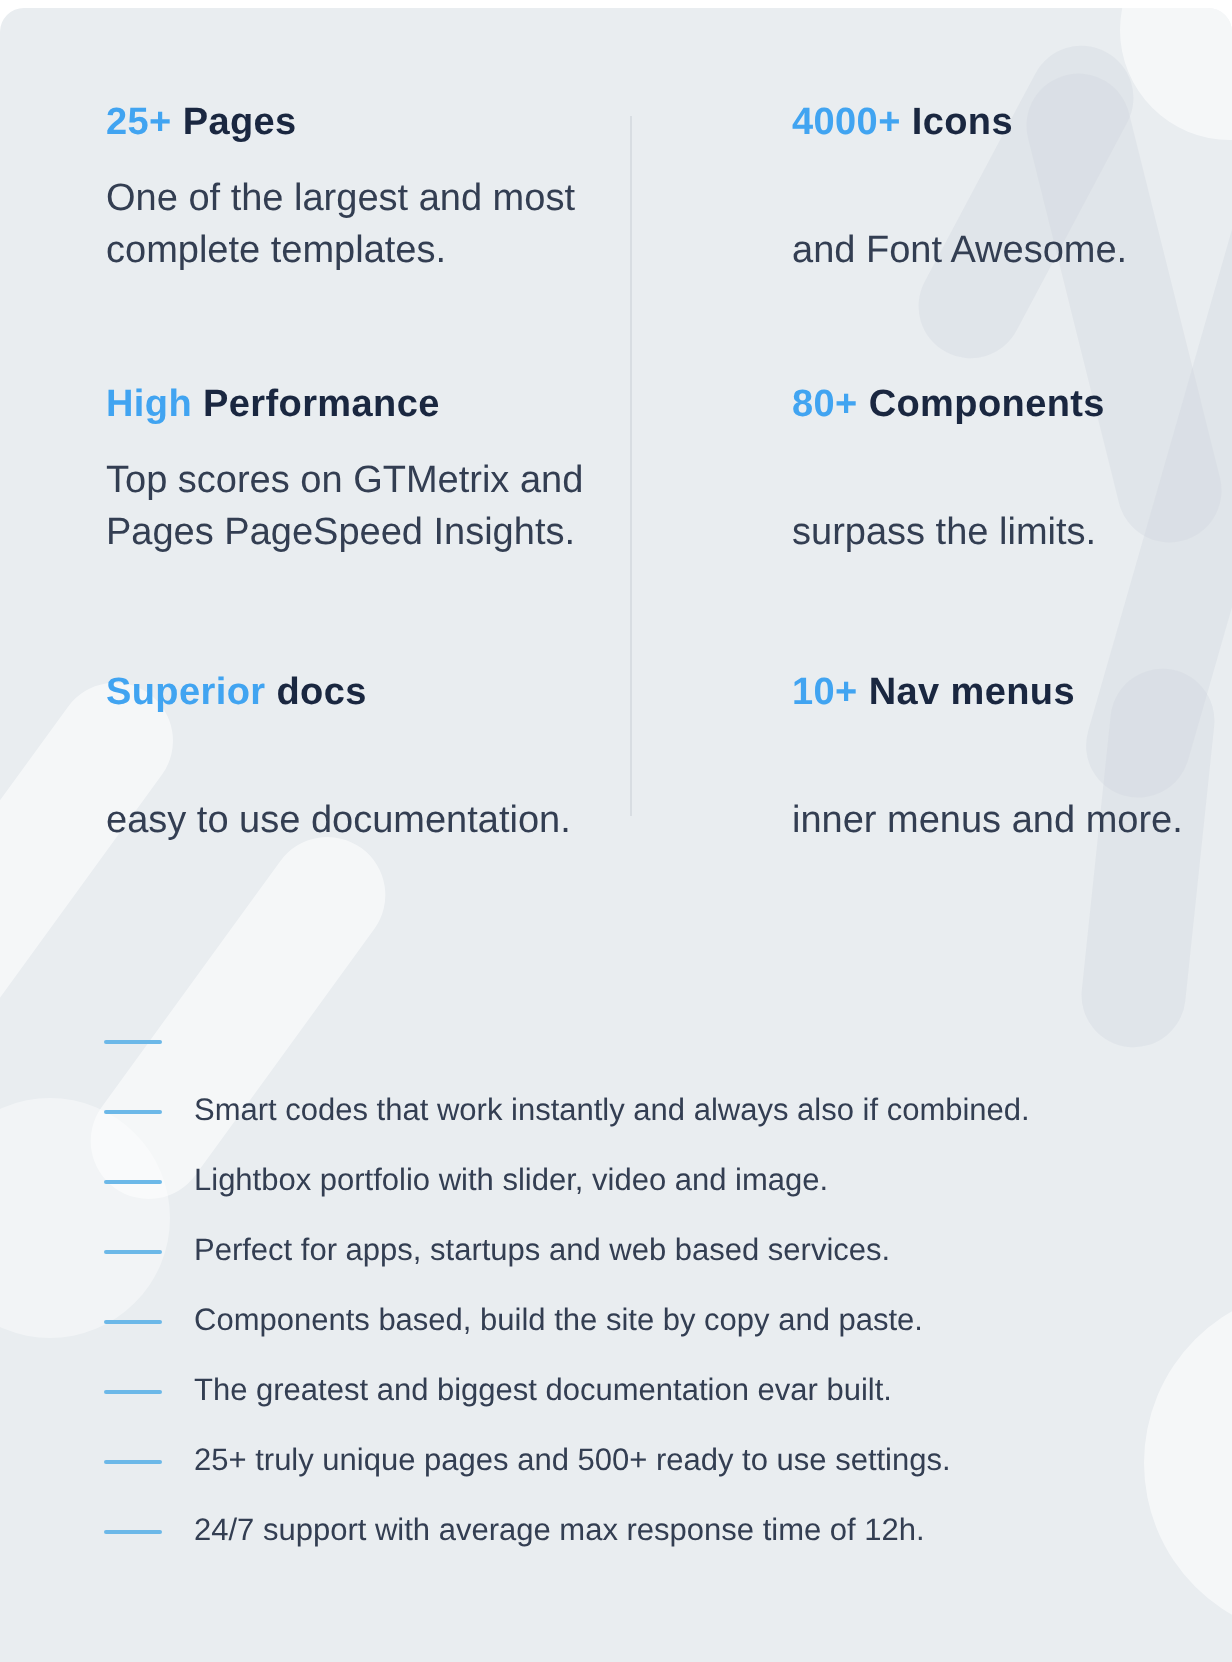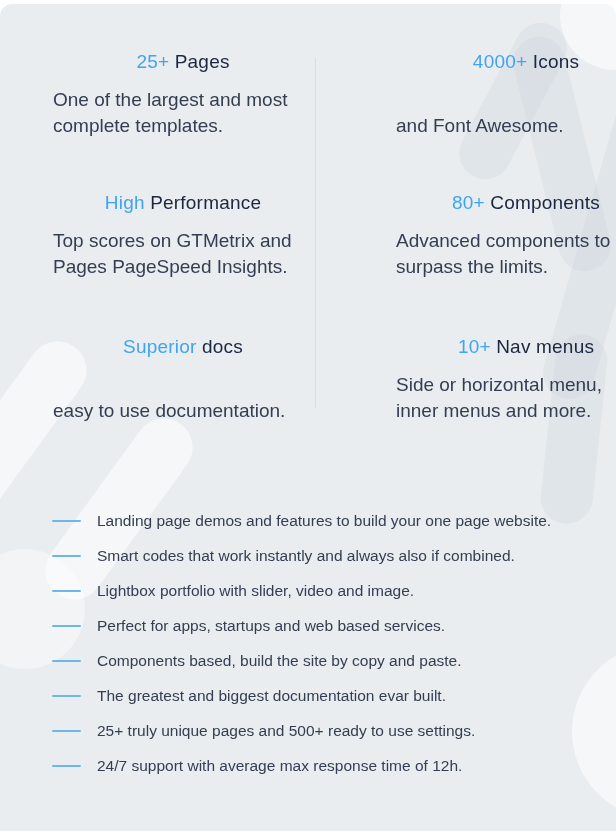"25+ Pages" .feature h3 { font-weight: normal -> bold; text-align: center -> none }
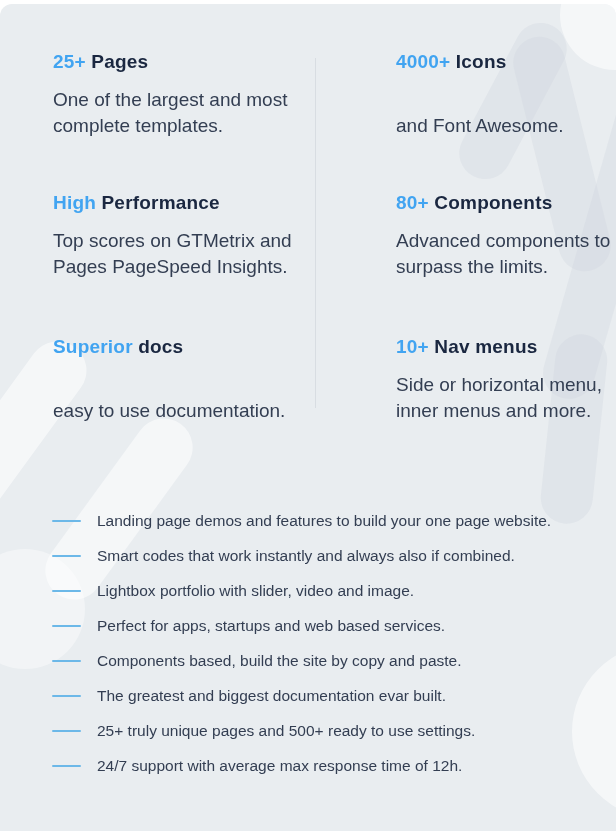"Advanced components to" span { html: <span>Advanced components to</span> -> none }
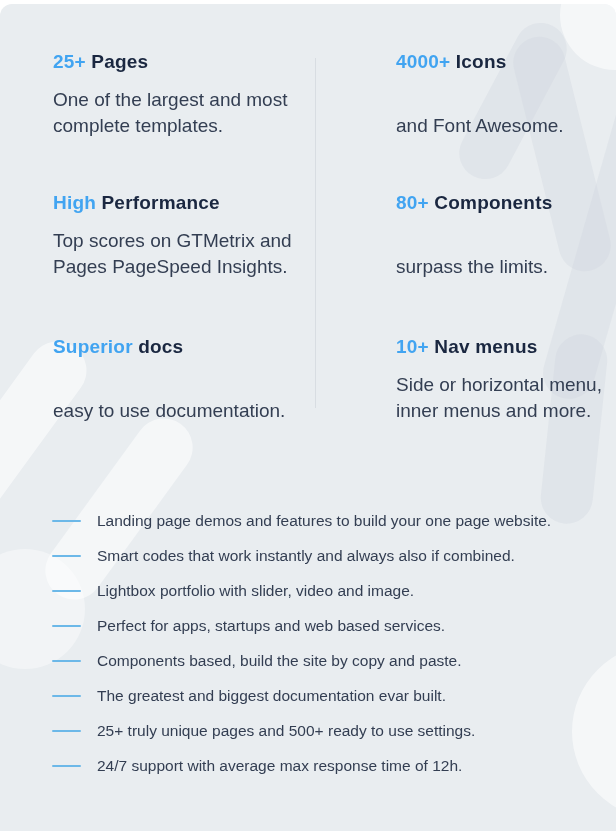"Side or horizontal menu," span { html: <span>Side or horizontal menu,</span> -> none }
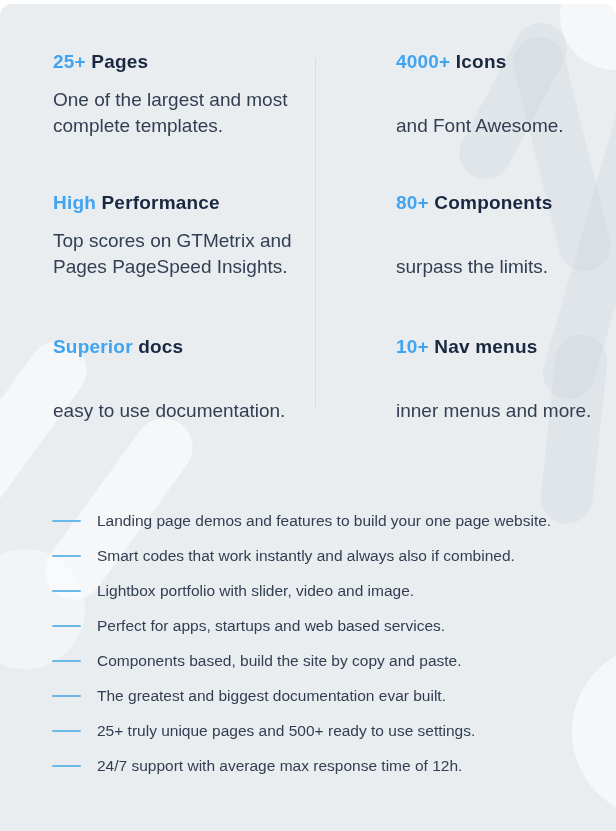"Landing page demos and features" span.benefit-text { html: <span>Landing page demos and features to build your one page website.</span> -> none }
